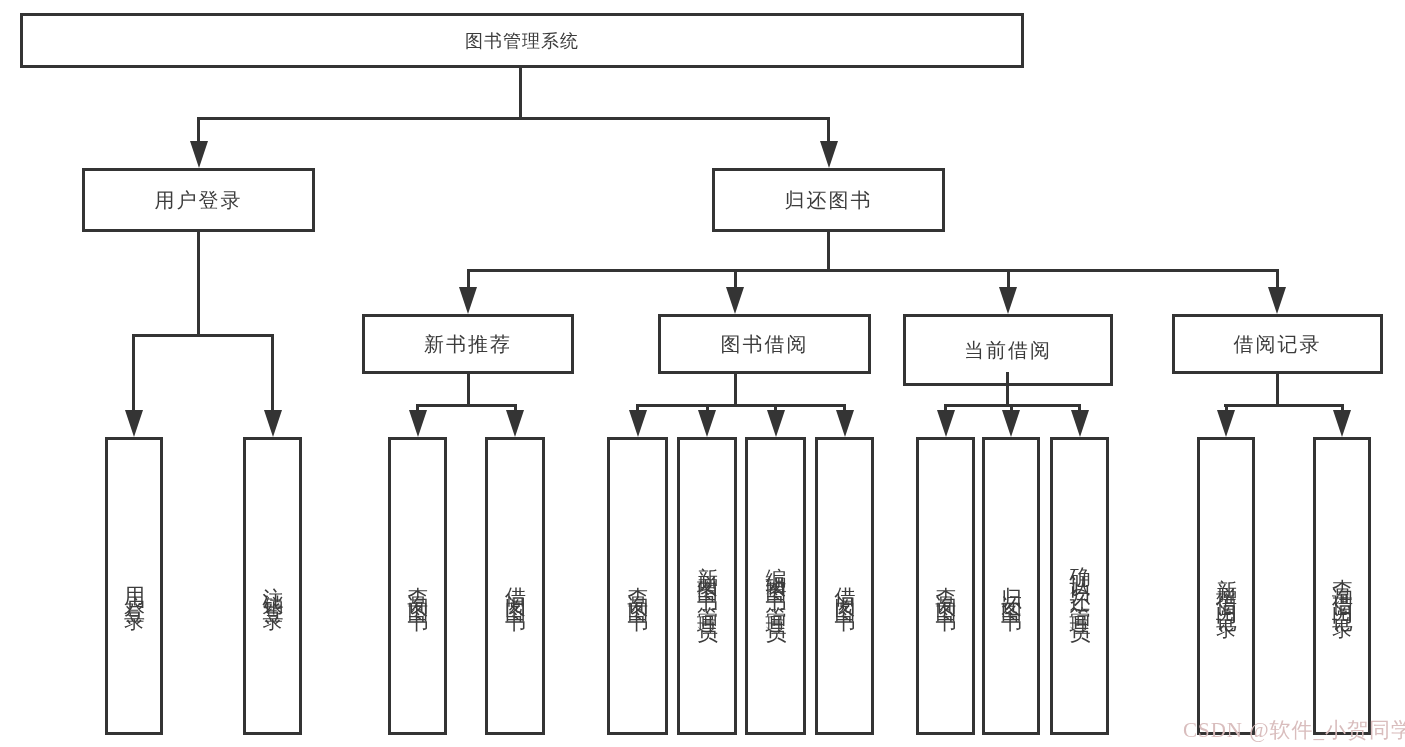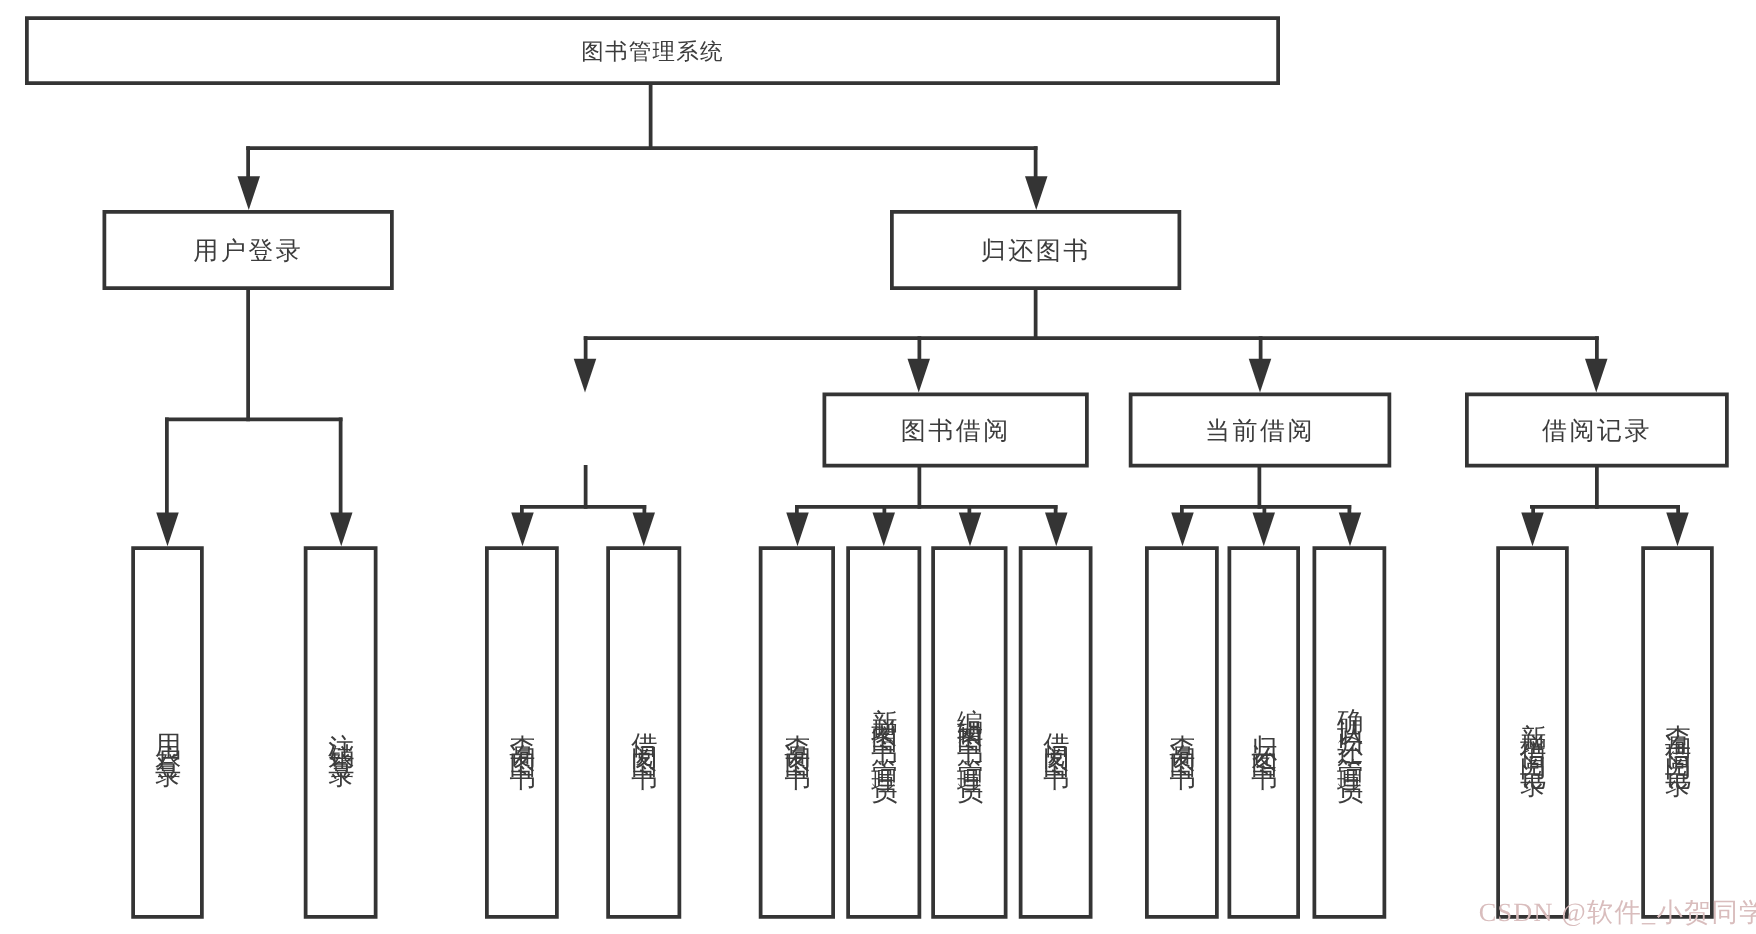"新书推荐" div.node { html: none -> <div> <span>新书推荐</span> </div> }
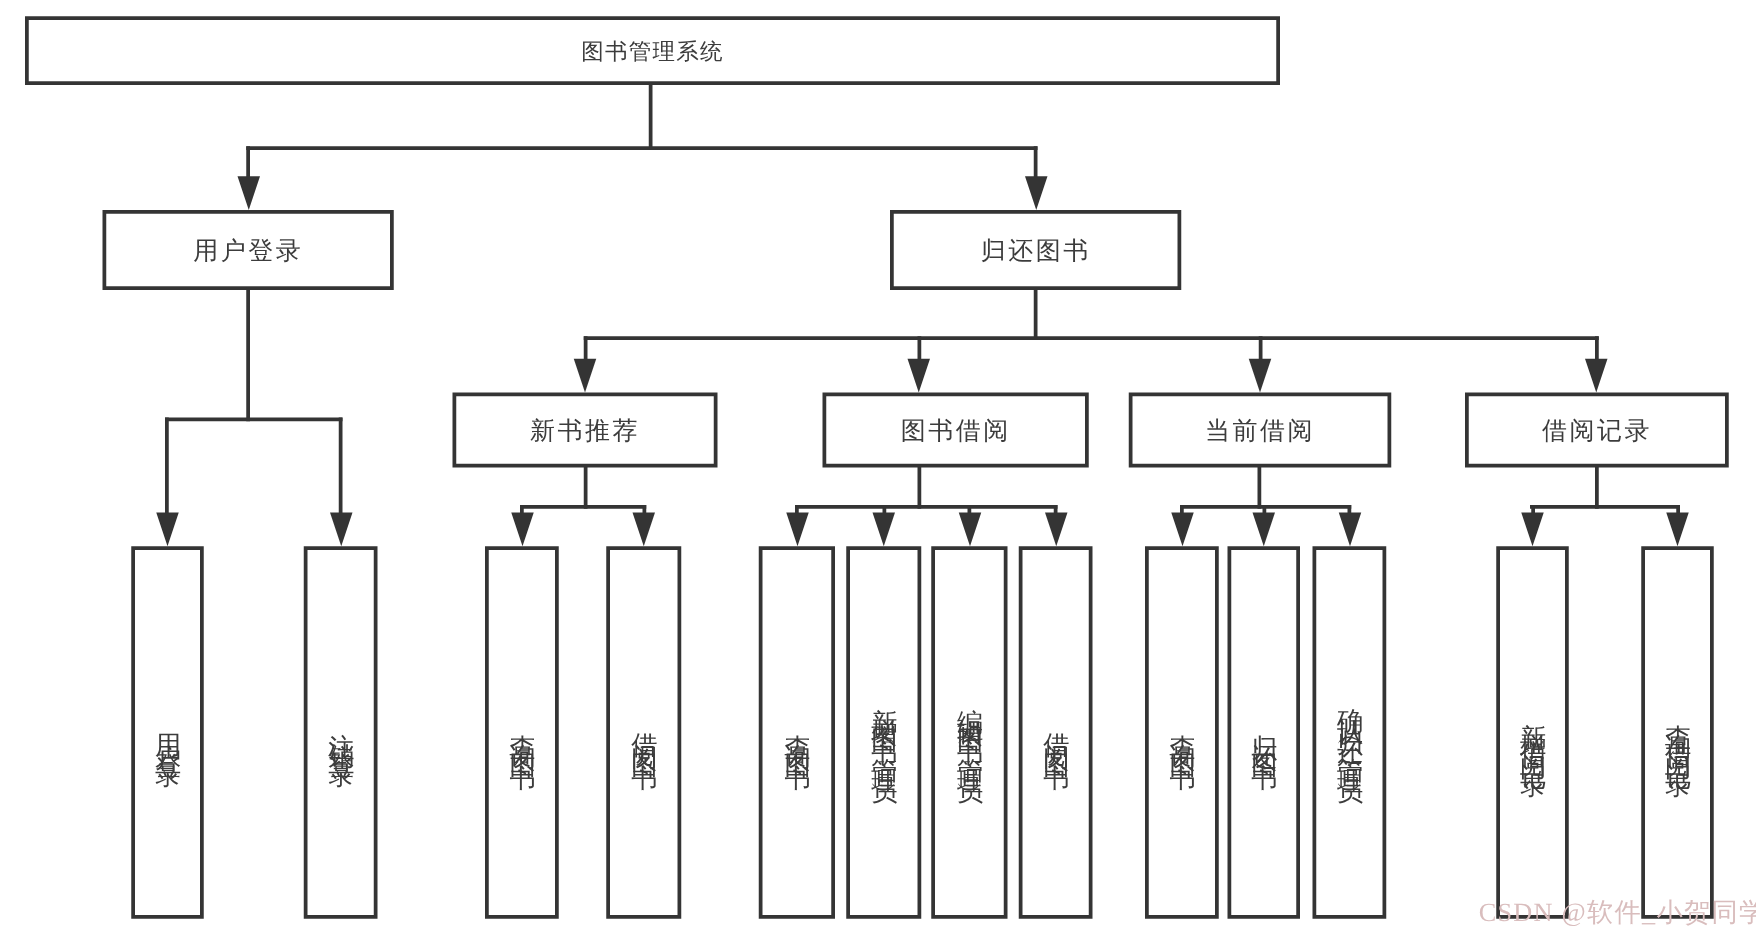"当前借阅" div.node { height: 60px -> 72px }
